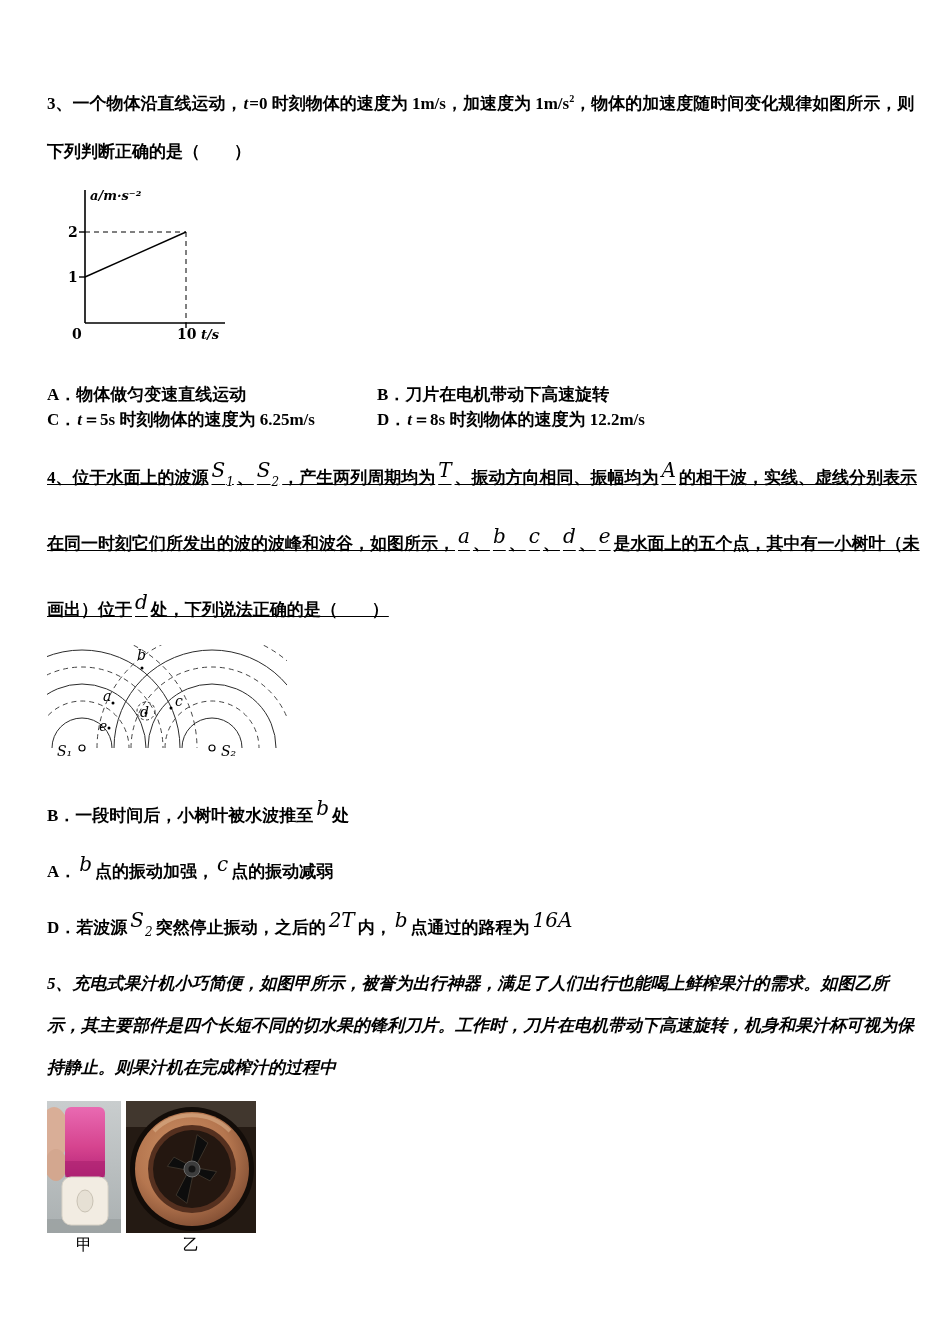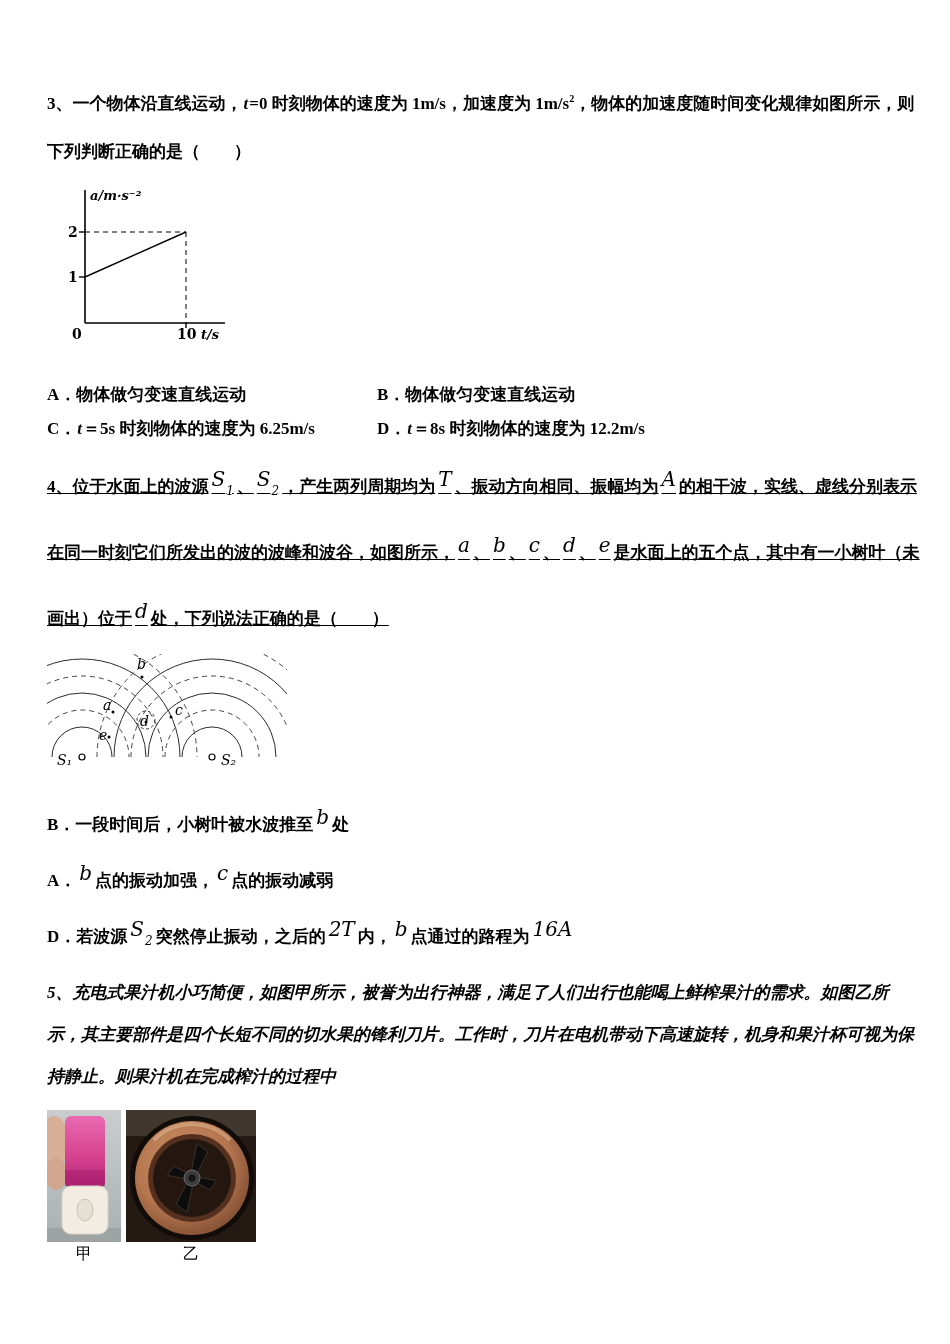"A．物体做匀变速直线运动" .optgrid { row-gap: 9px -> none }
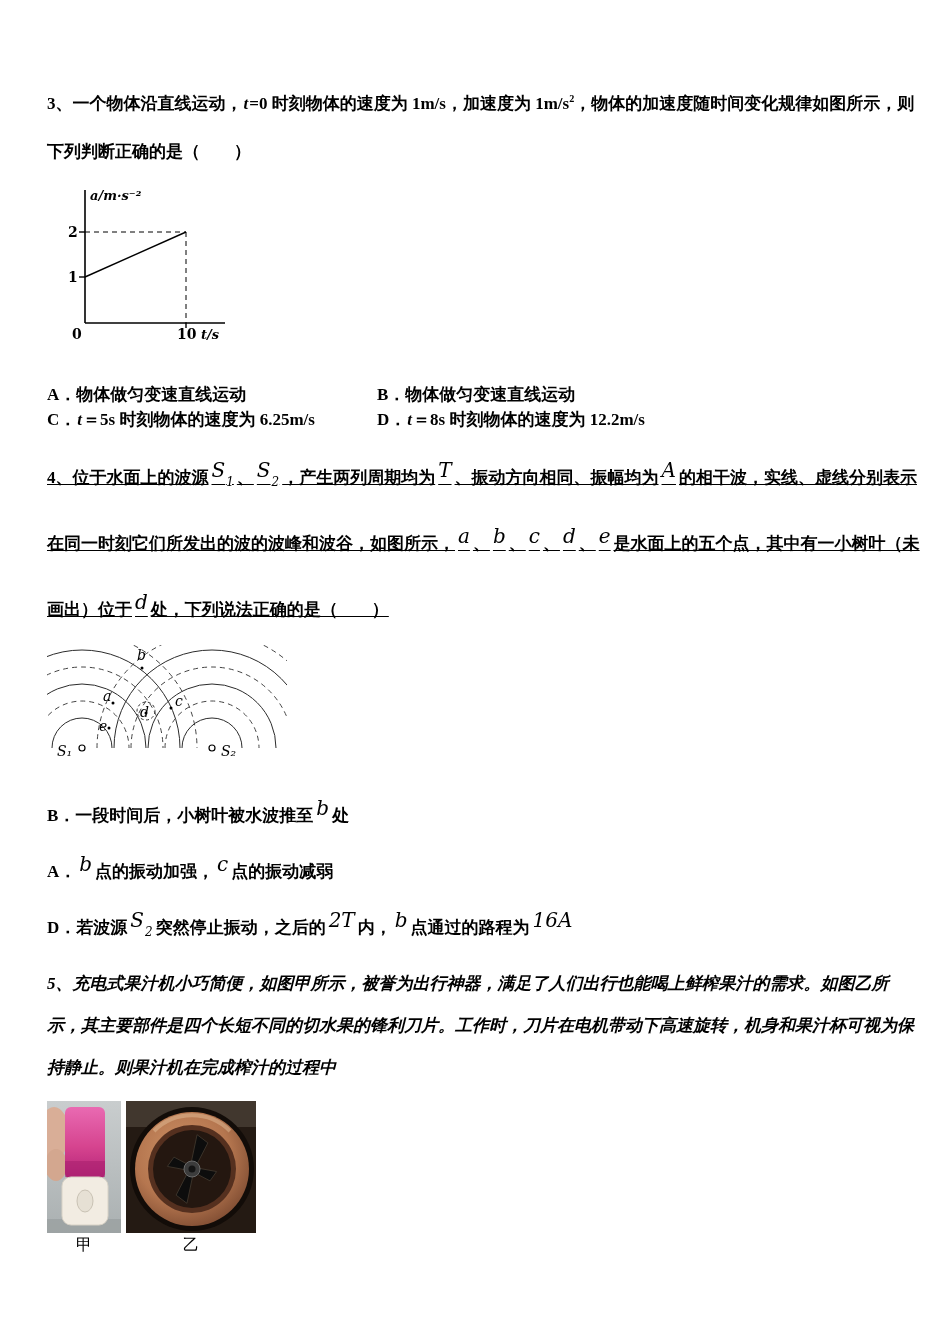"B．物体做匀变速直线运动" p.opt { text: 物体做匀变速直线运动 -> 刀片在电机带动下高速旋转 }
